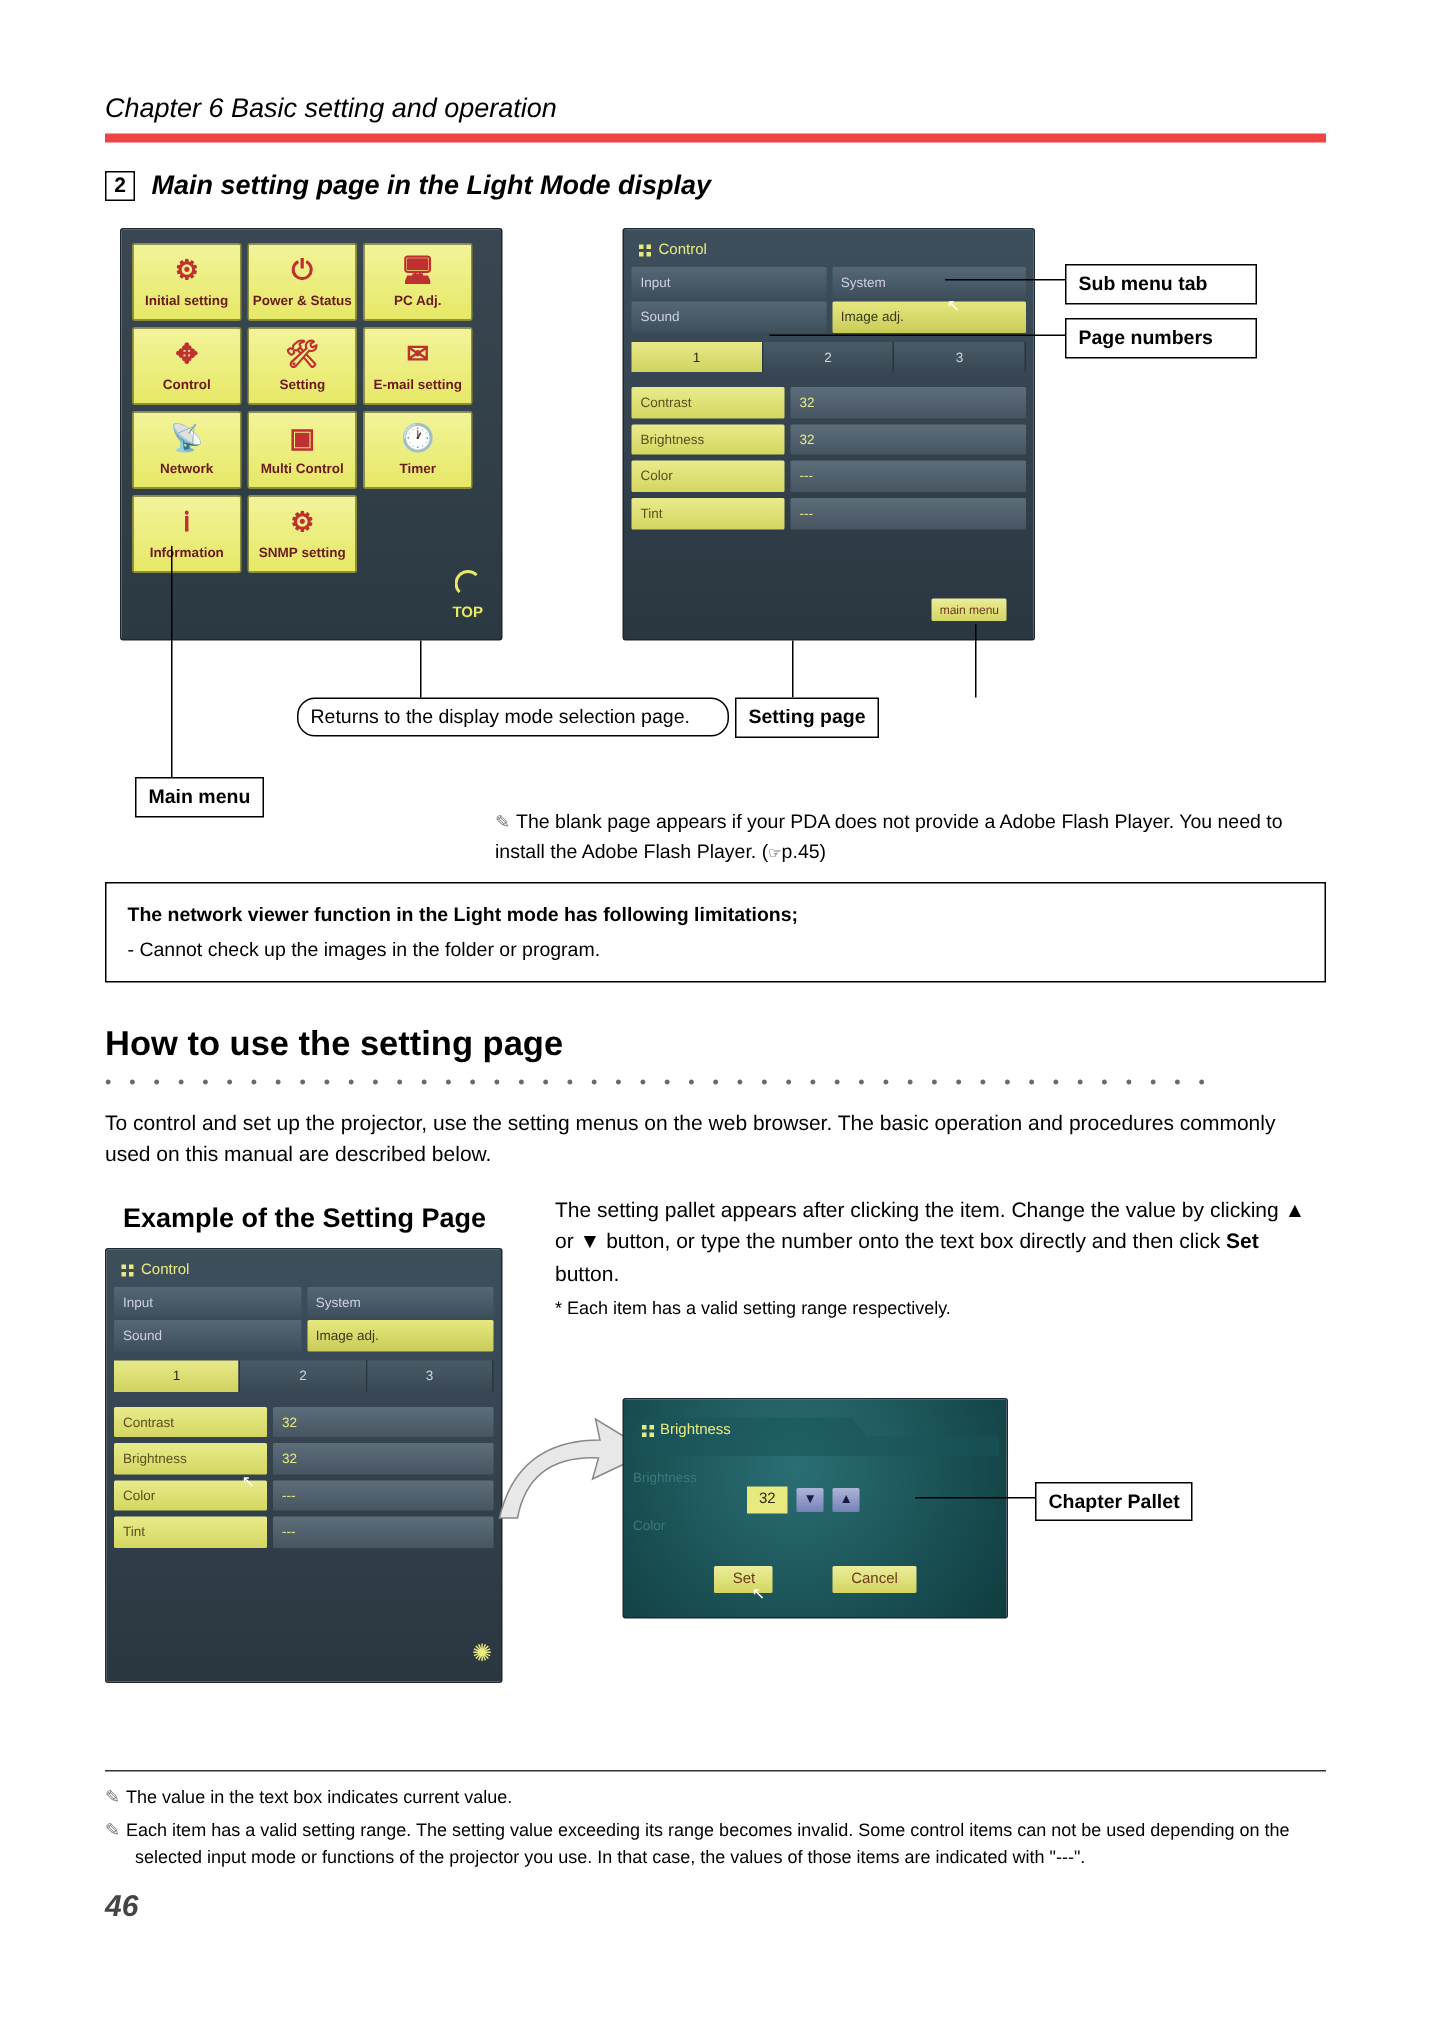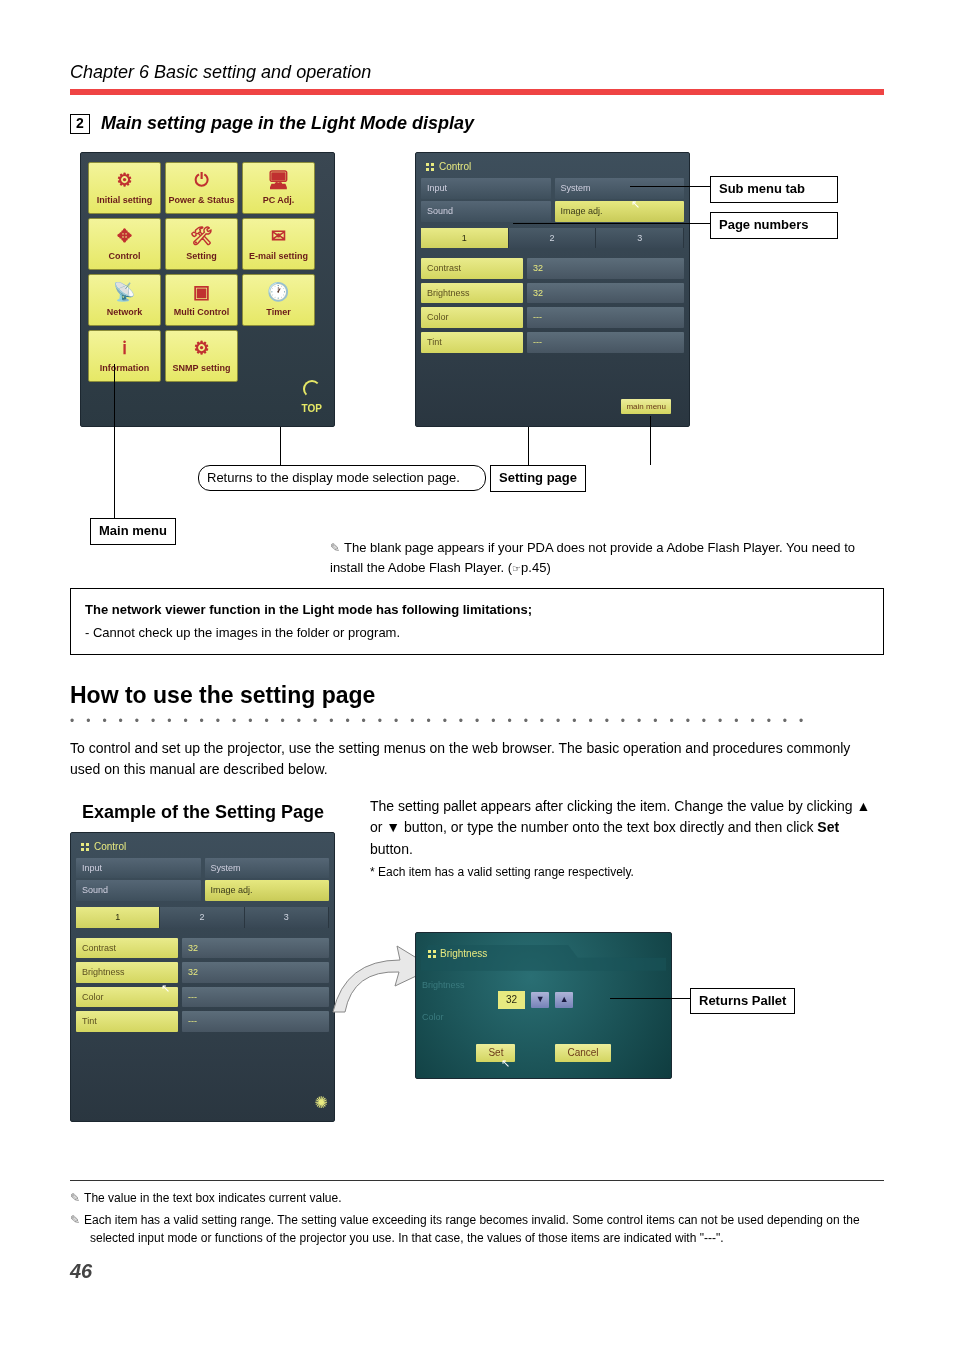"Returns Pallet" div.callout { text: Returns -> Chapter }
